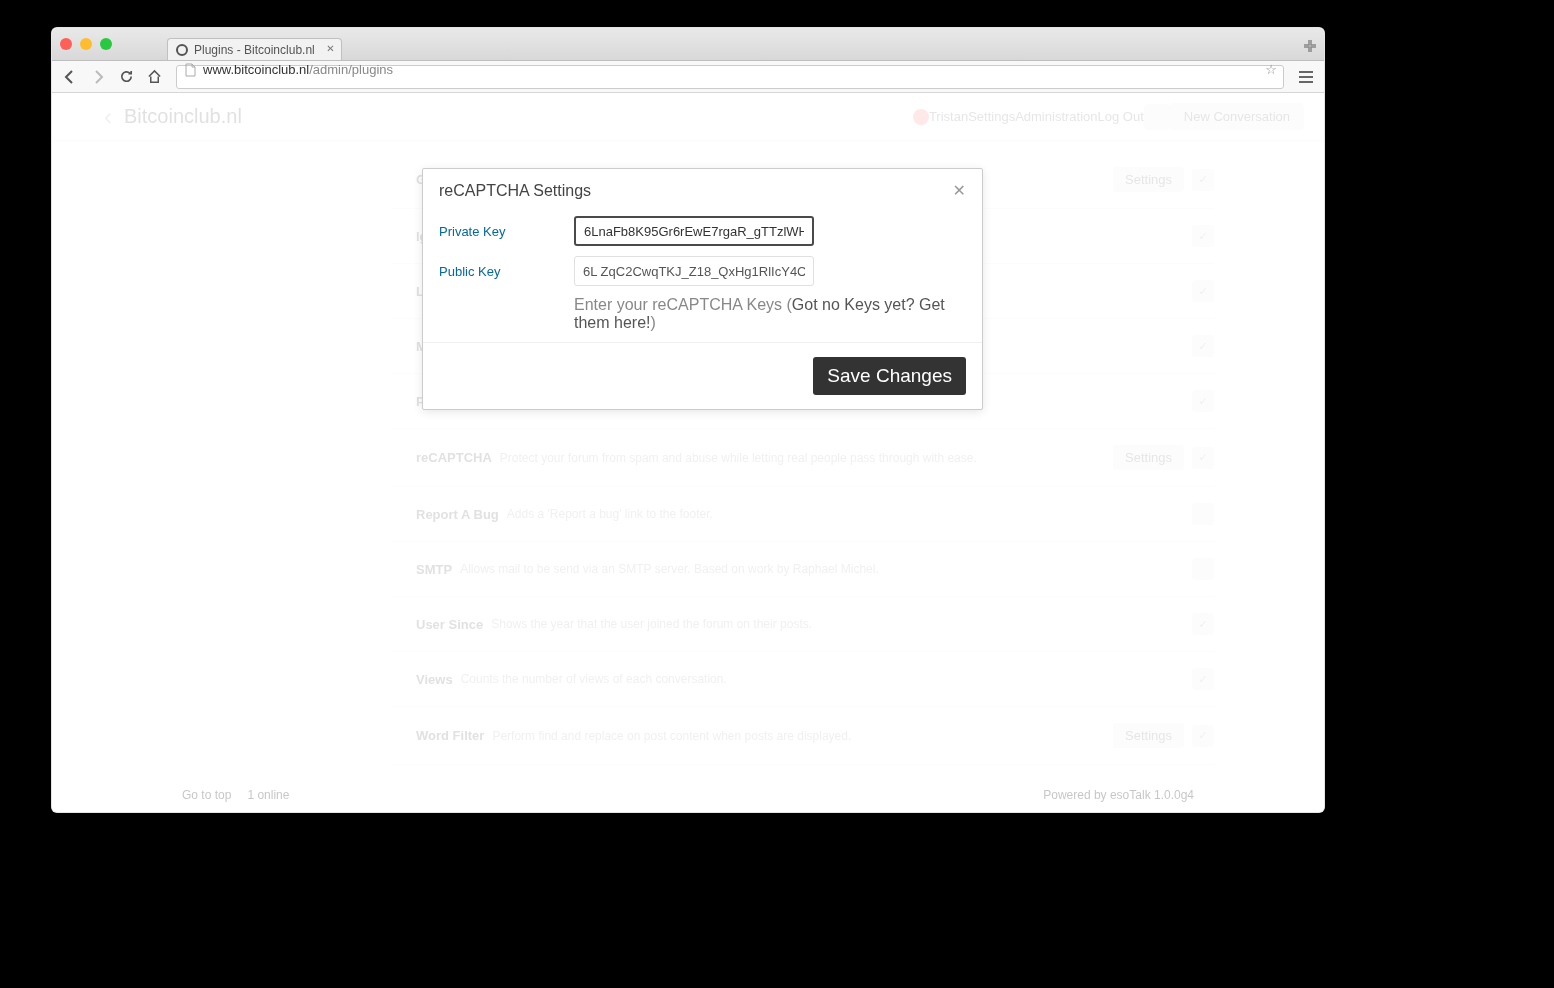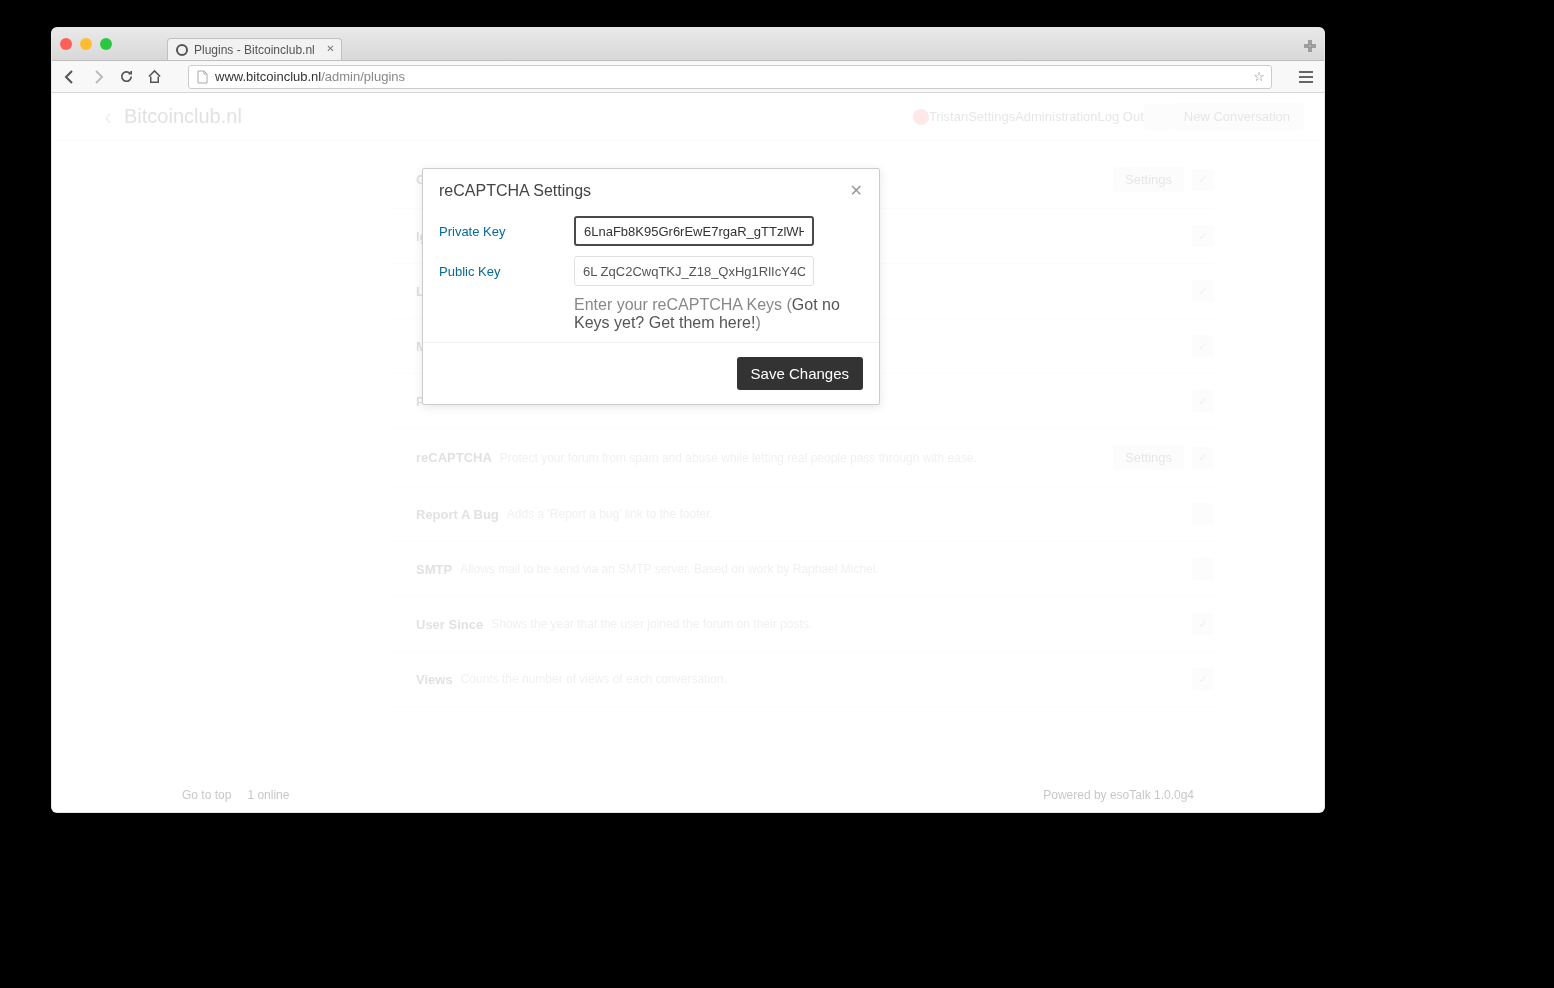"www.bitcoinclub.nl" .url-bar { align-items: center -> flex-end; margin: 0 18px -> 0 6px }
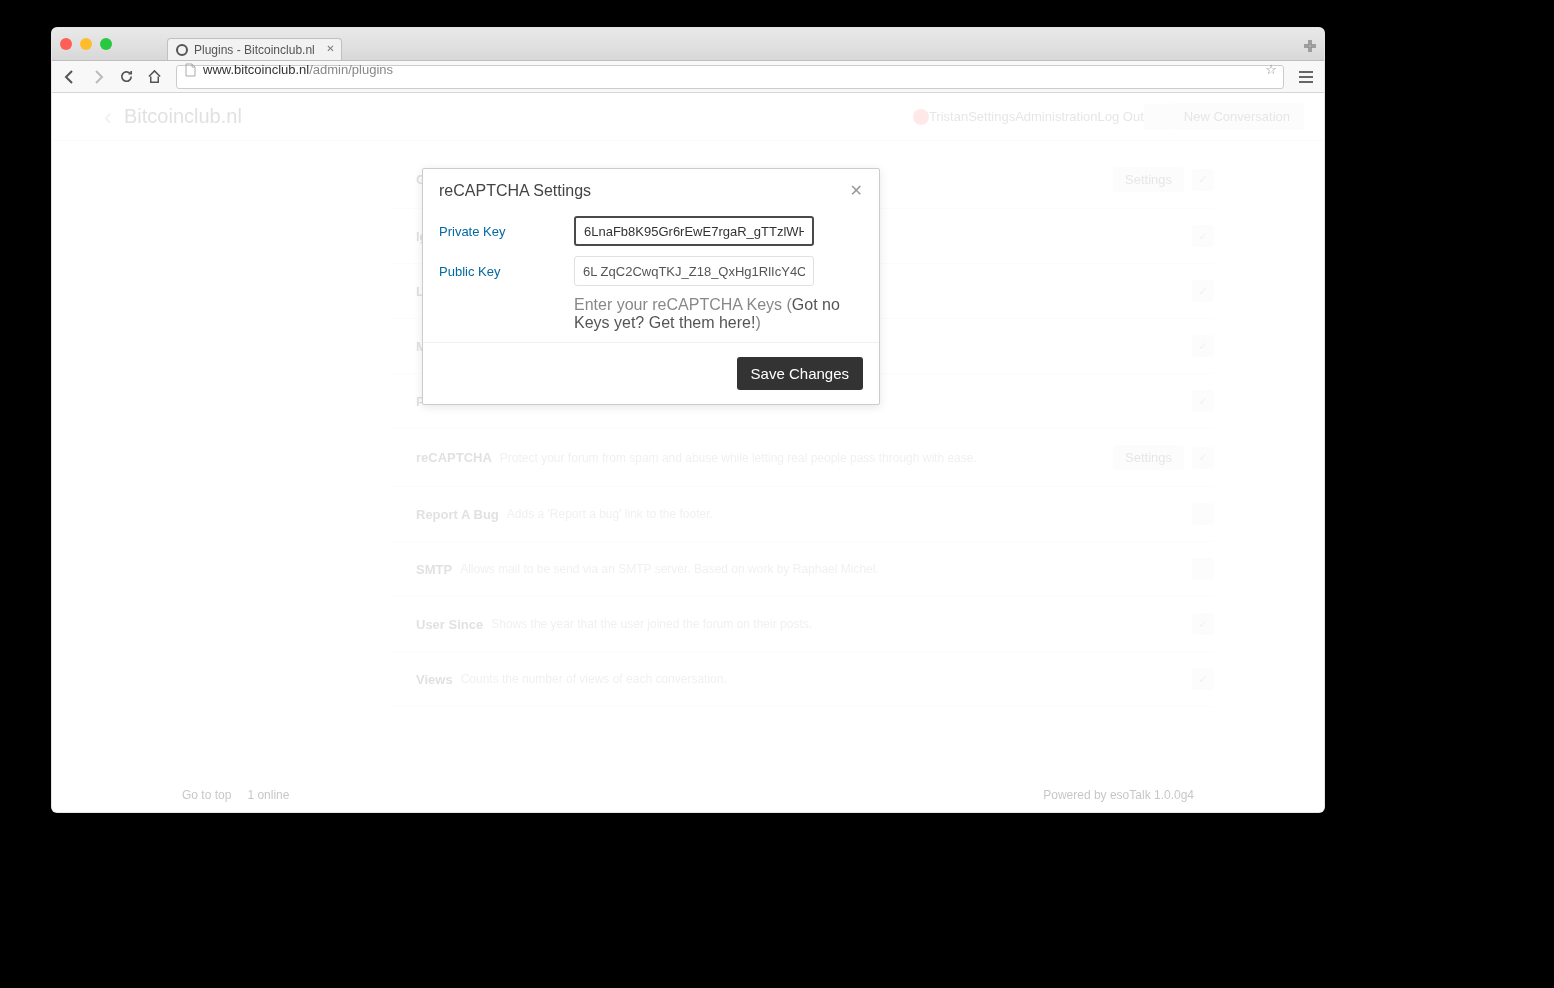"reCAPTCHA Settings" .modal { width: 458px -> 561px }
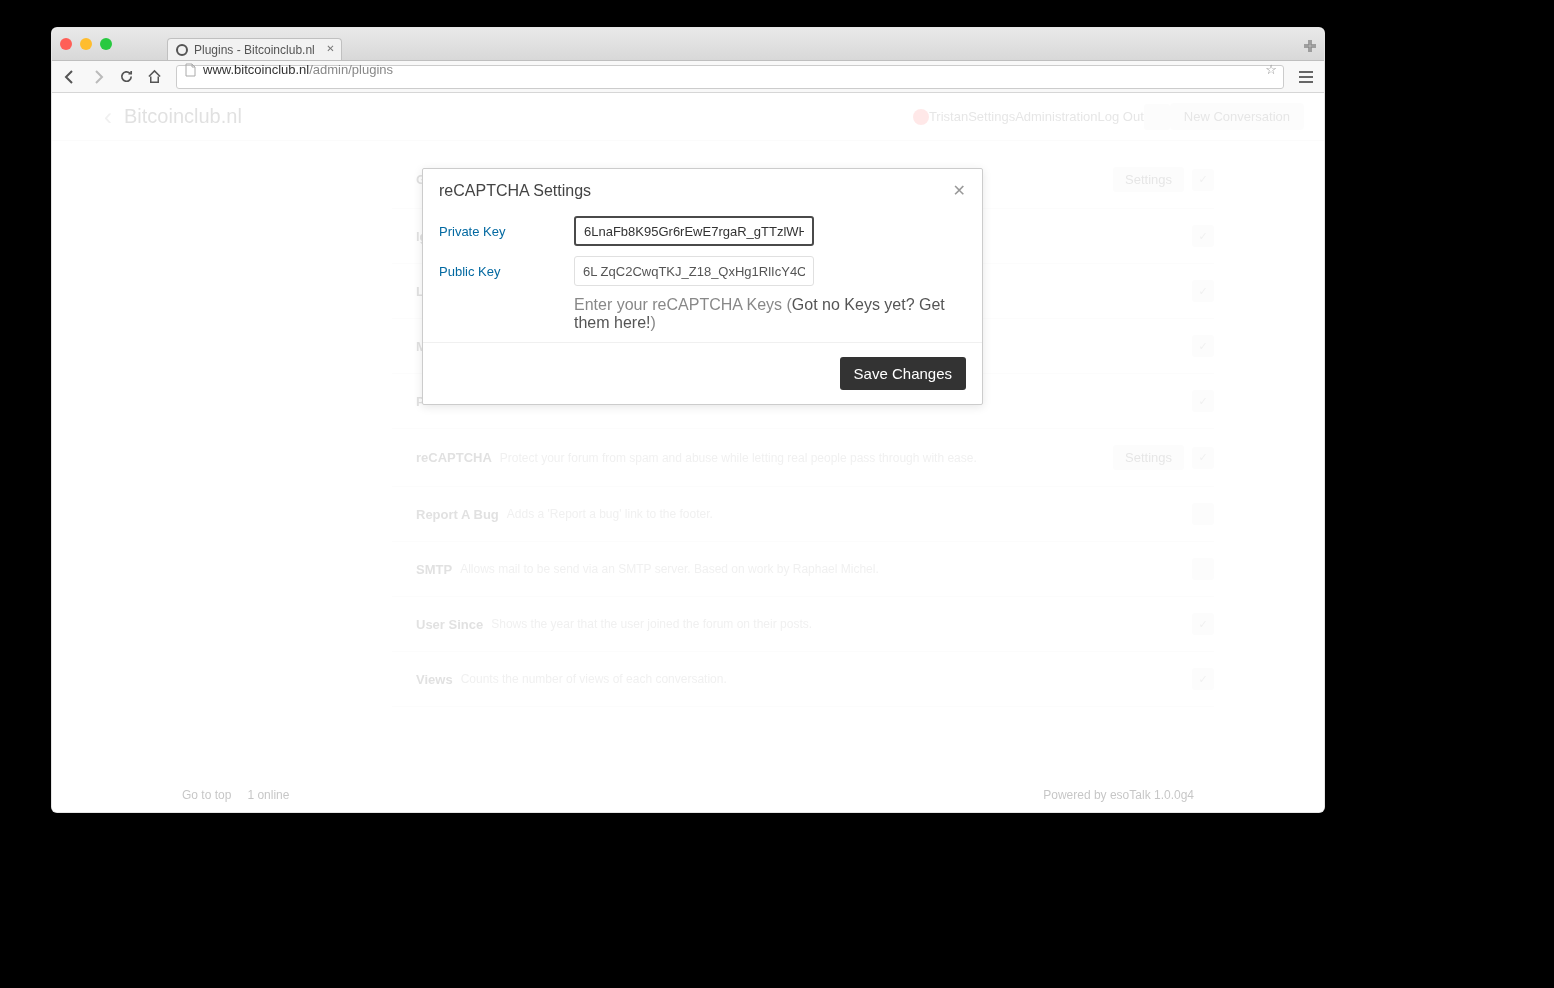"Save Changes" .save-btn { font-size: 15px -> 19px }
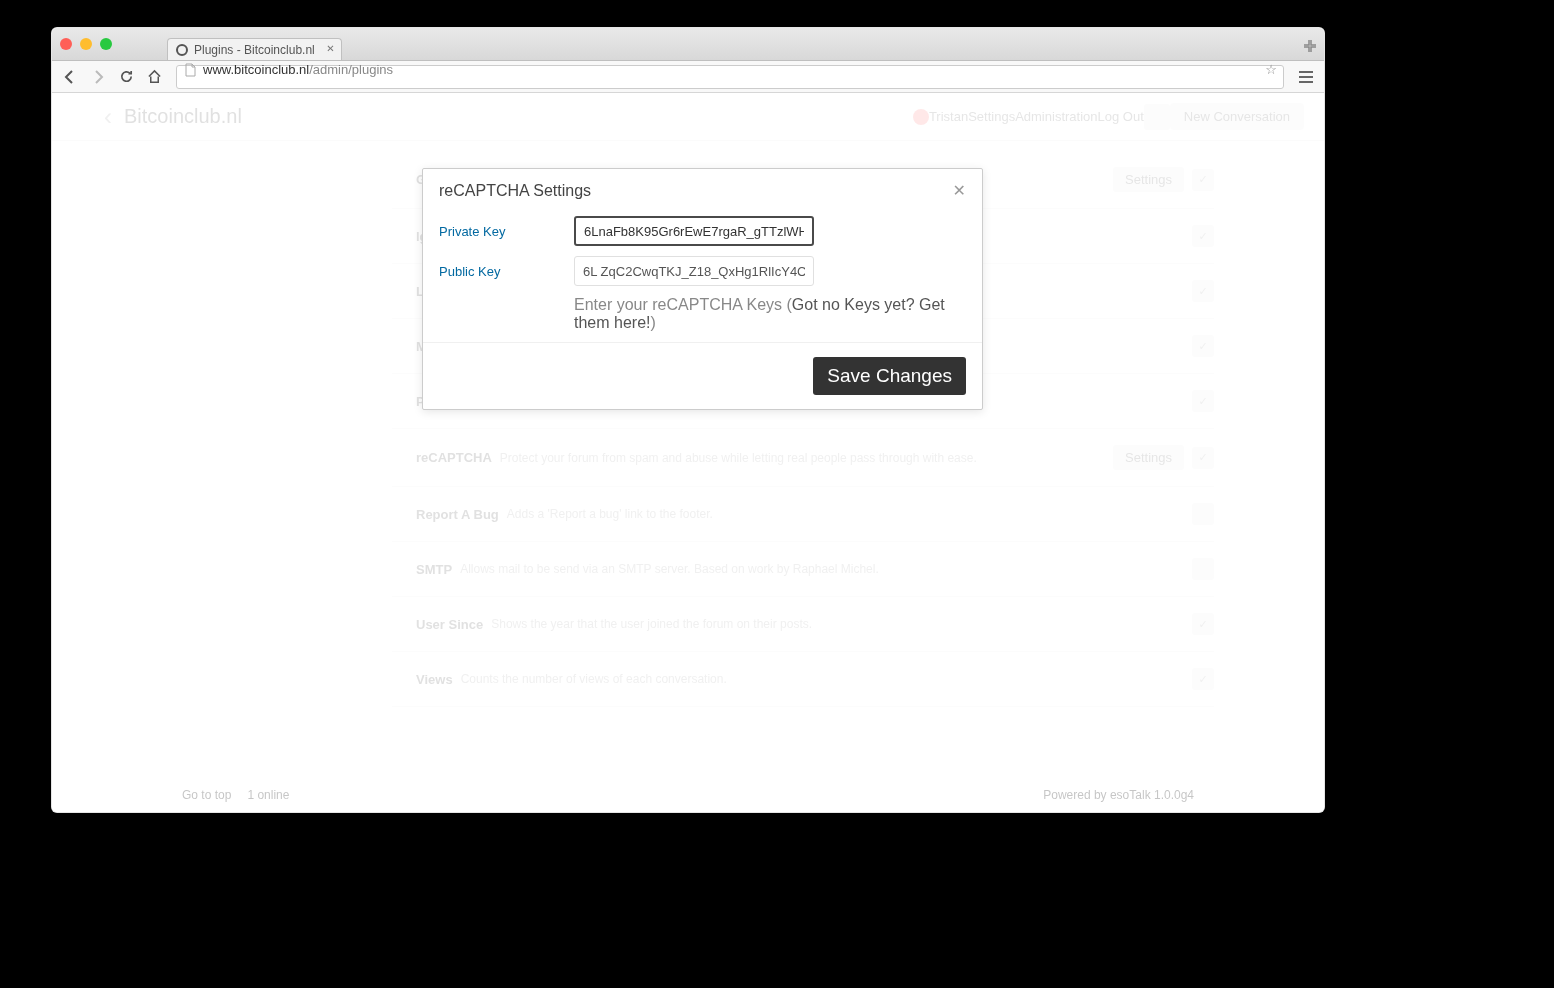"Word Filter" div.plugin-row { html: none -> <div> <span></span> <span>Word Filter</span> <span>Perform find and replace on post content when posts are displayed.</span> <div> <span>Settings</span> <span>✓</span> </div> </div> }
